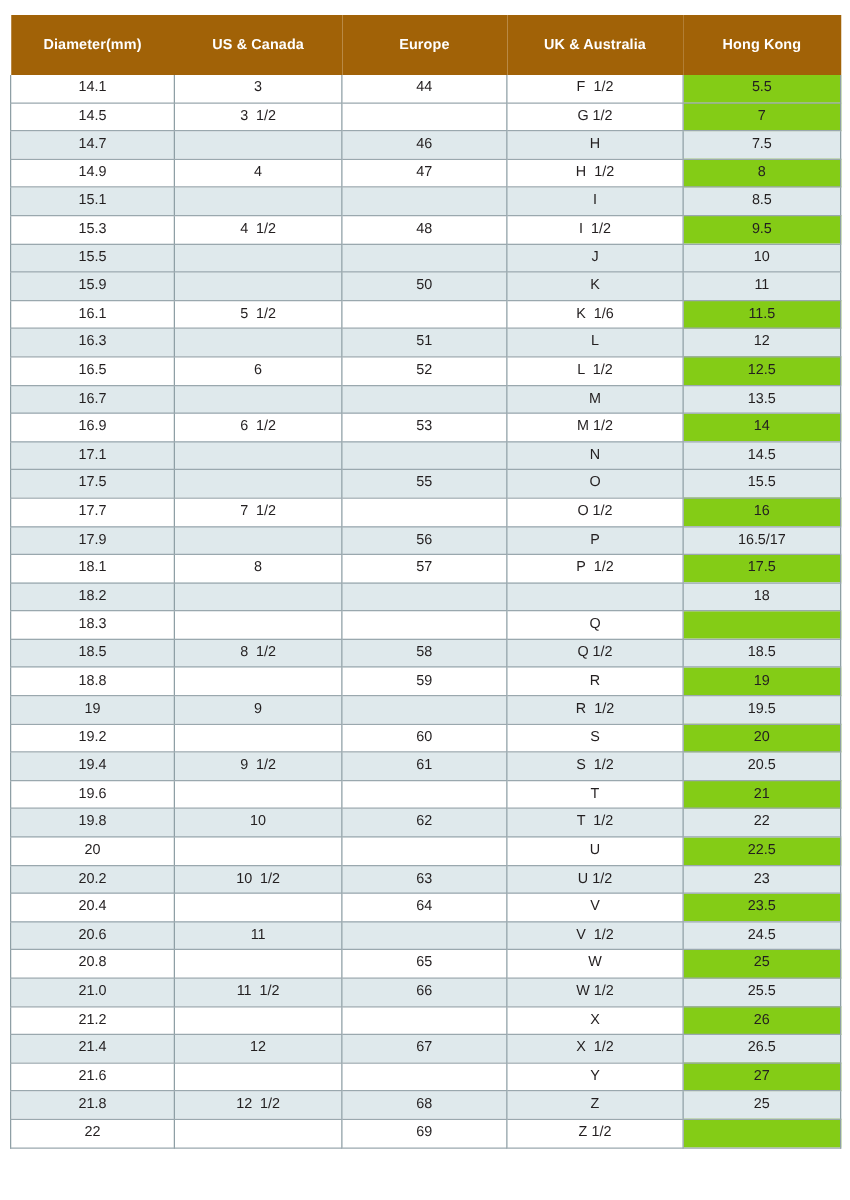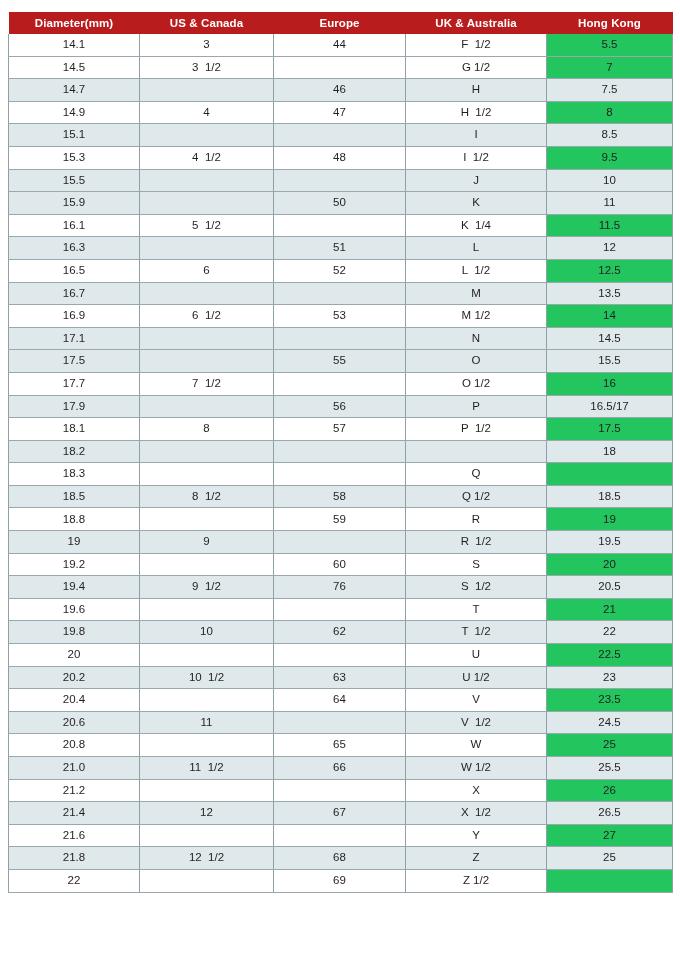"Diameter(mm)" thead th { background: #b91c1c -> #a16207; height: 22px -> 48px }
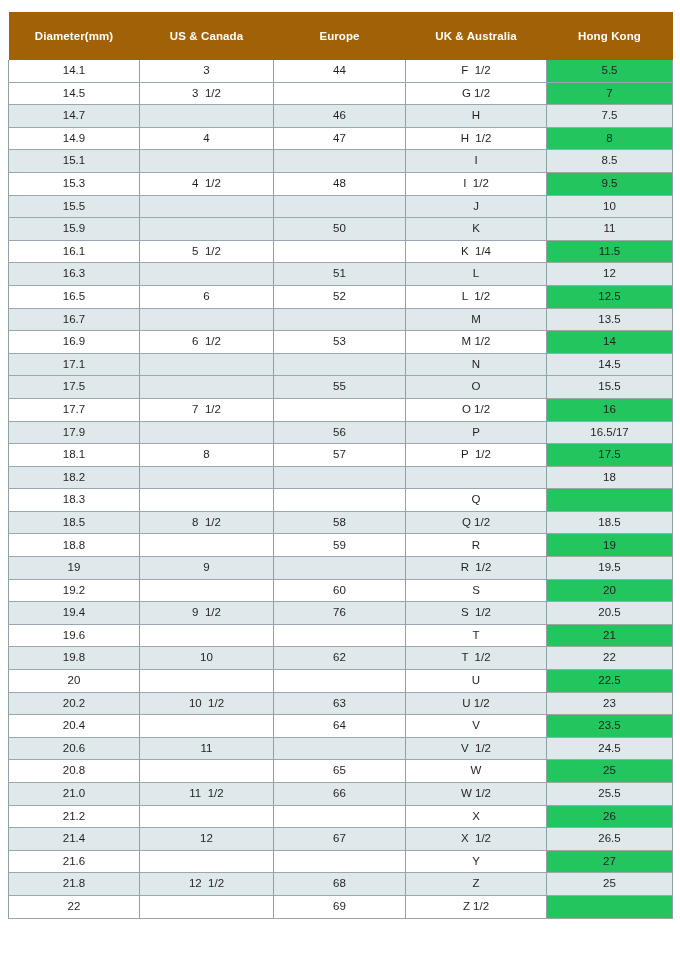"5.5" tbody td.hk-plain { background: #22c55e -> #84cc16 }
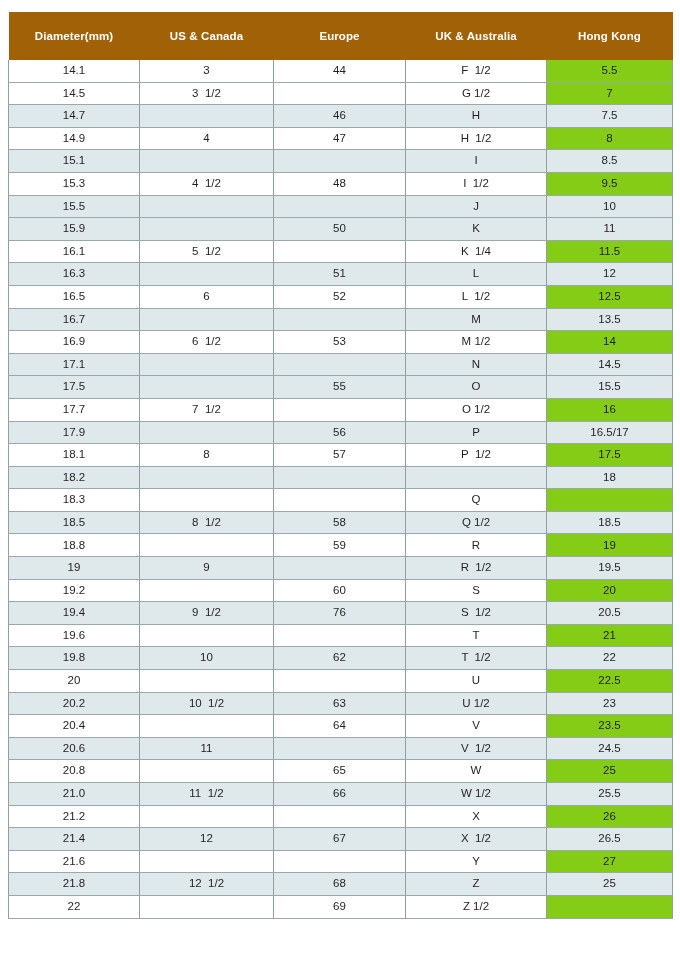"K 1/4" td { text: 1/4 -> 1/6 }
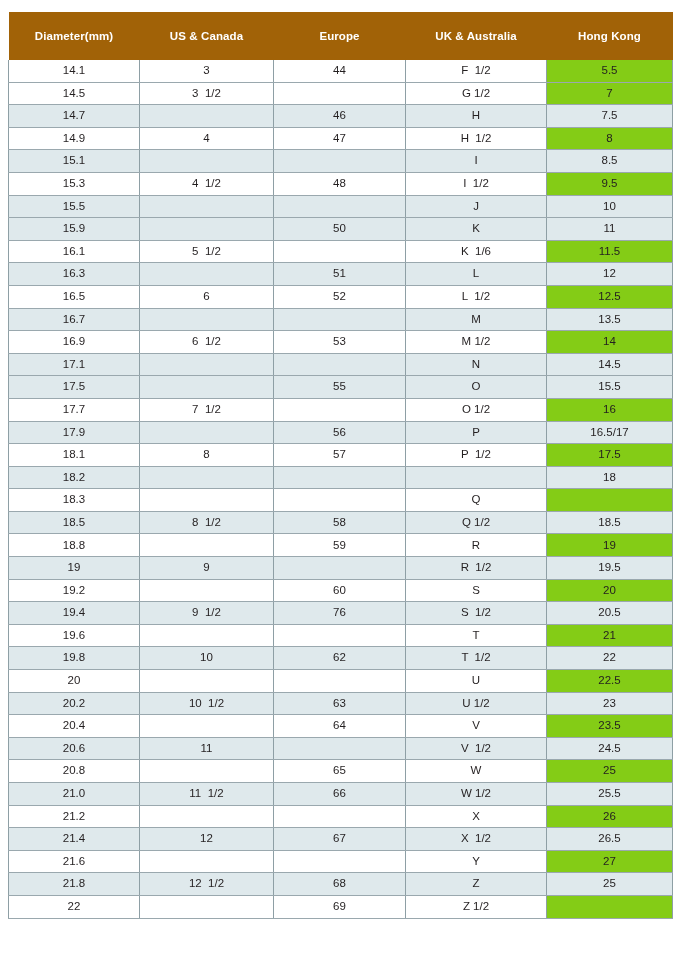"76" td { text: 76 -> 61 }
